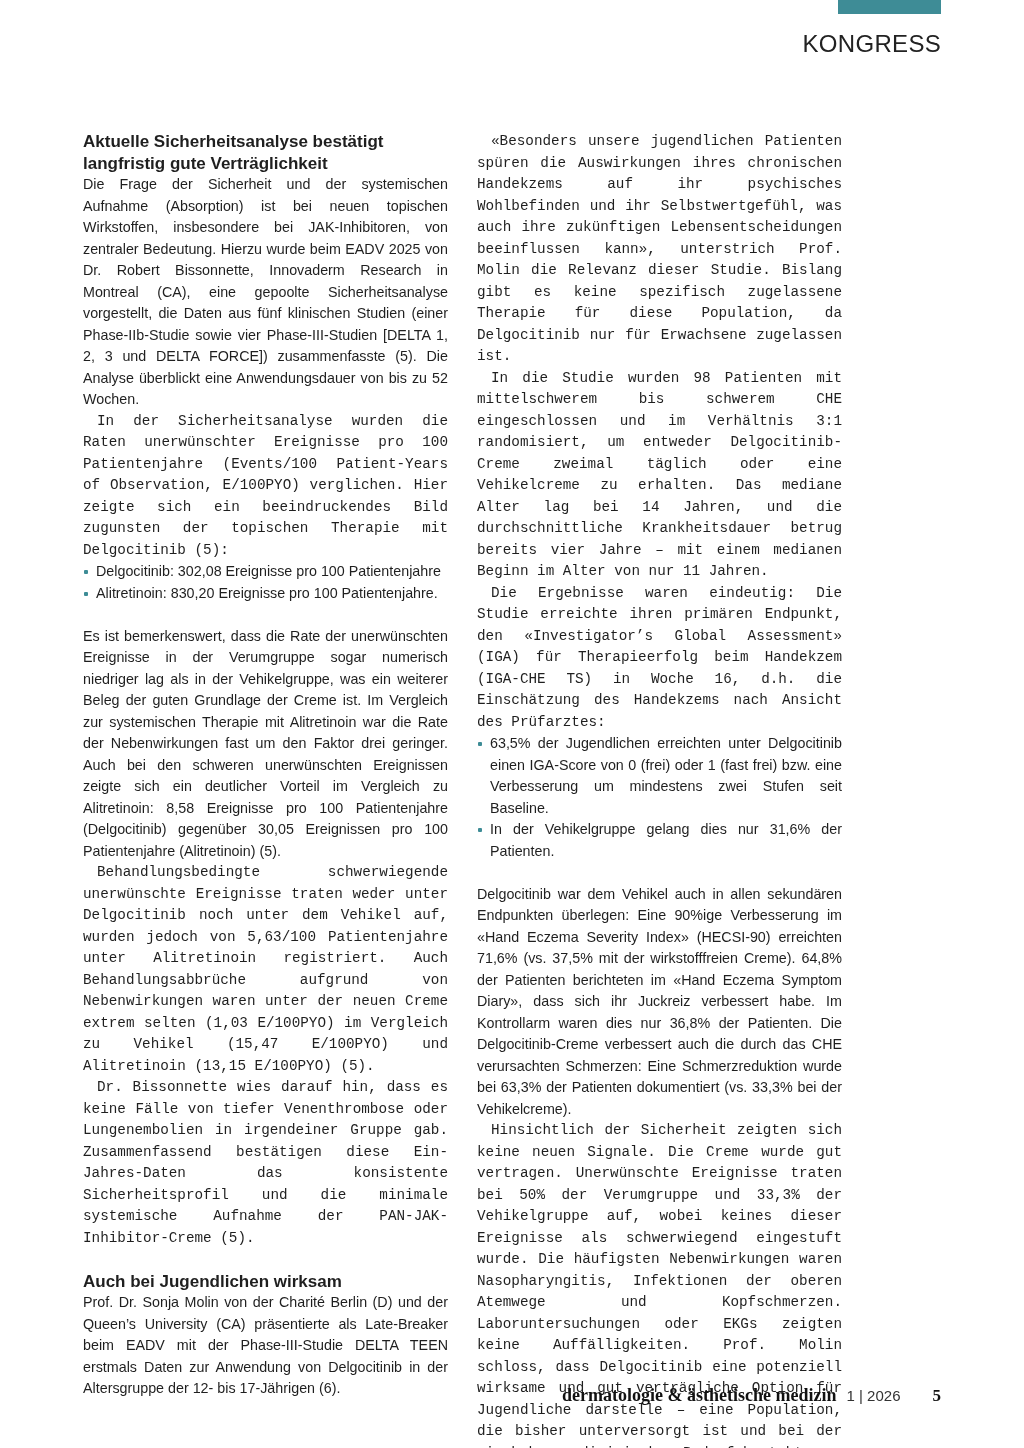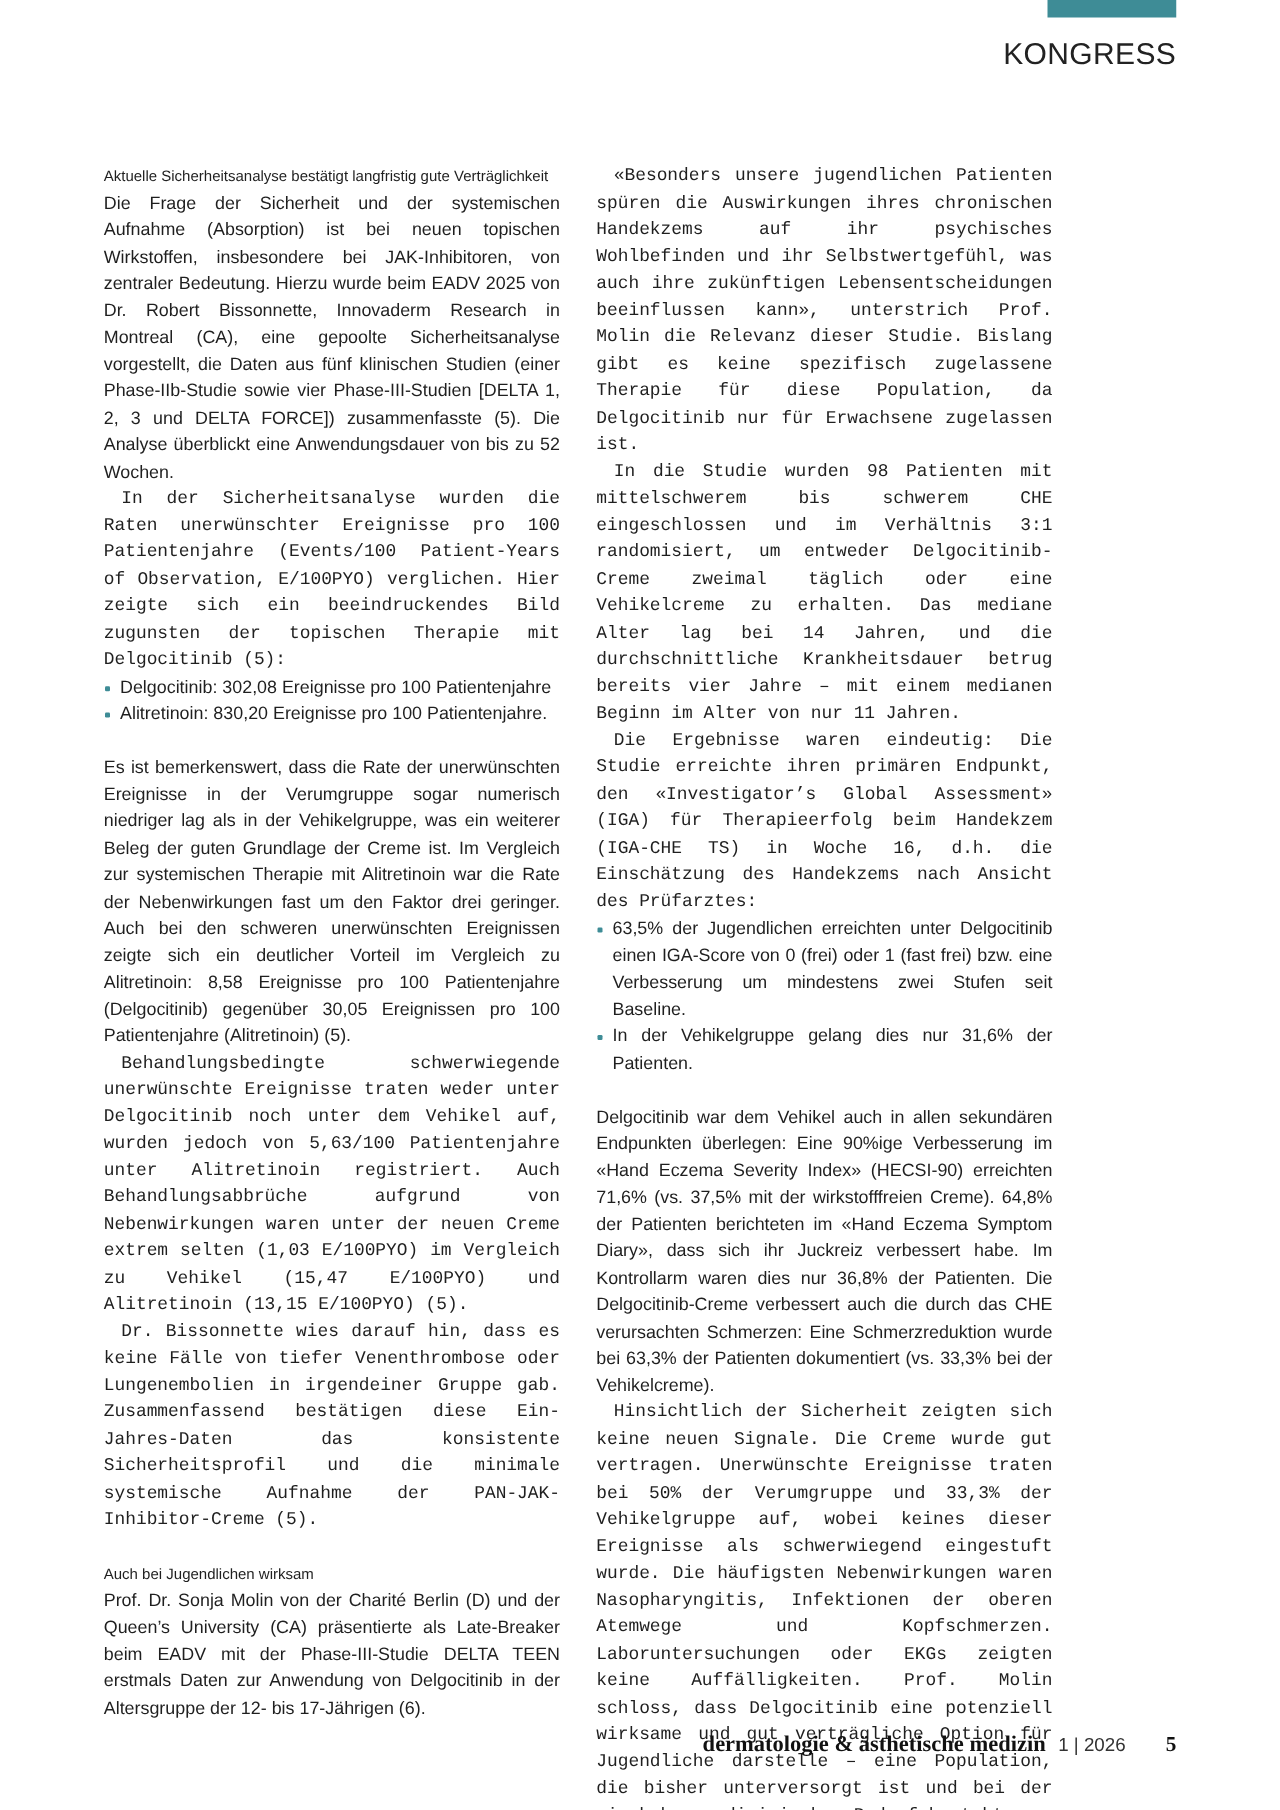"Aktuelle Sicherheitsanalyse bestätigt" .col h3 { font-size: 12px -> 17px; font-weight: 400 -> 700 }
